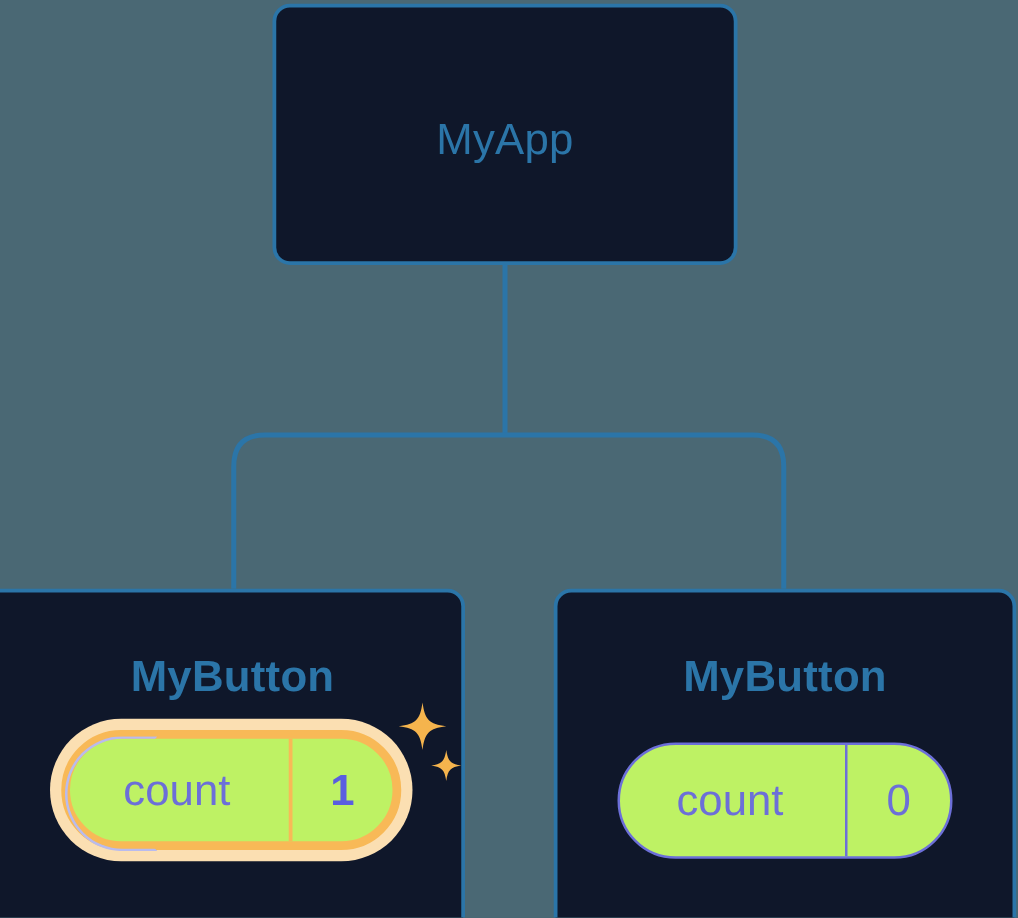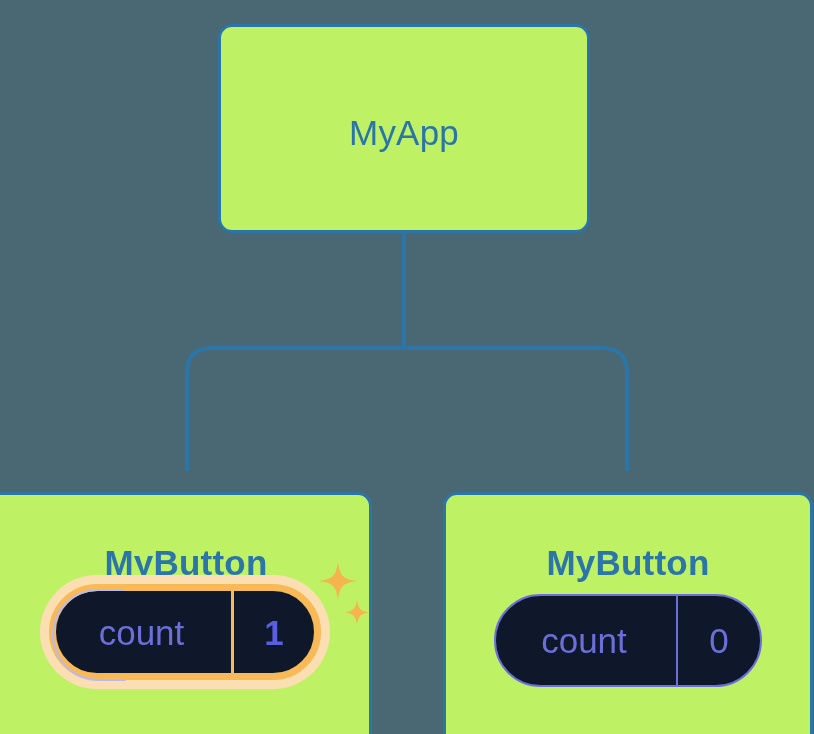"MyApp" .card { background: #bef264 -> #0f172a; margin-top: 21px -> none }
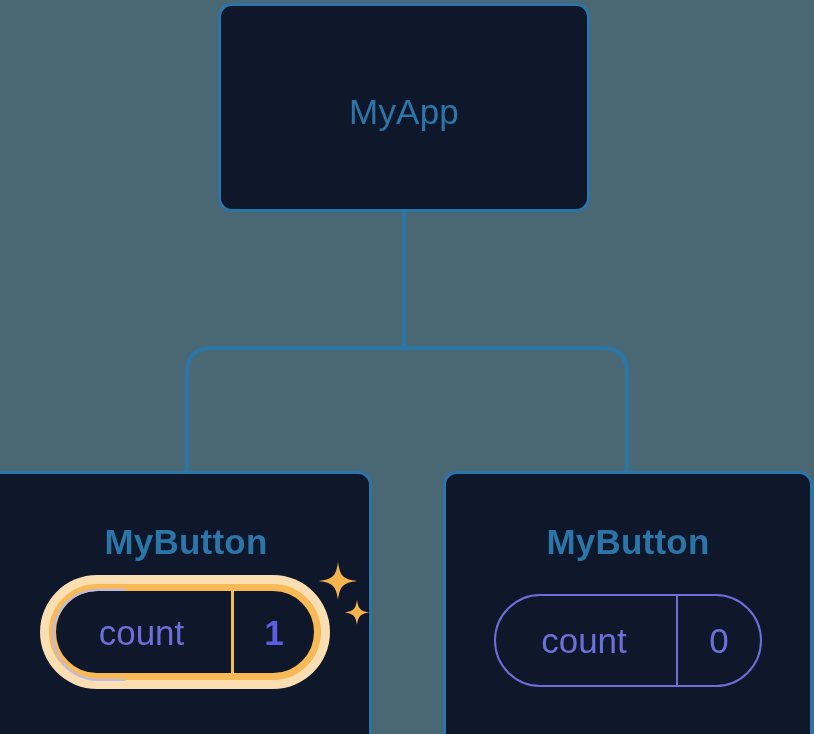"count" .pill { background: #0f172a -> #bef264 }
